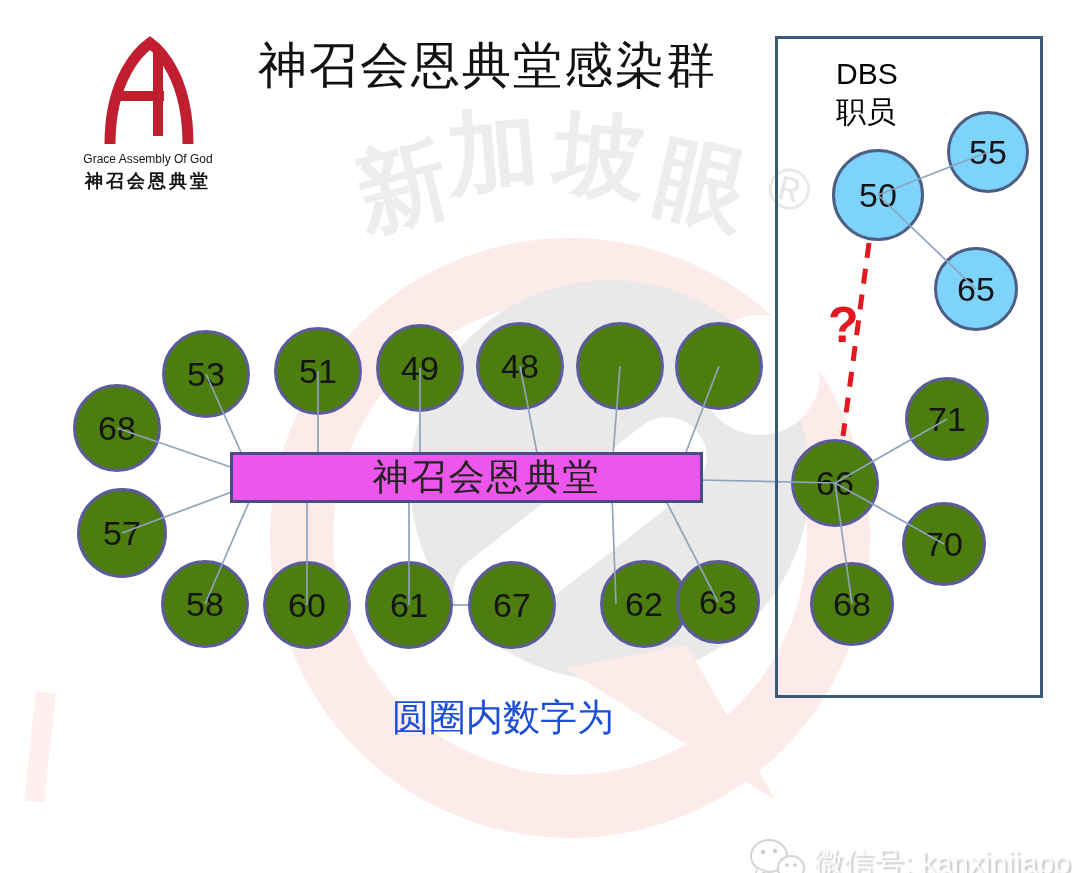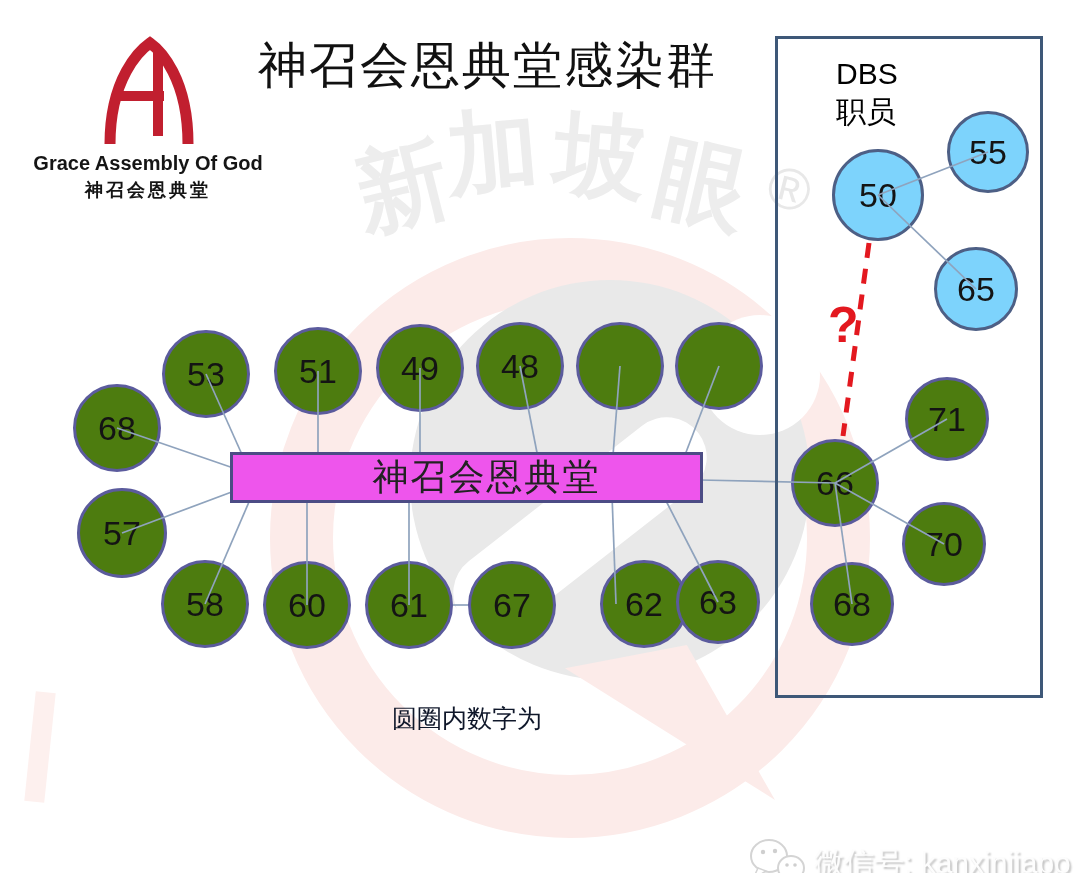"Grace Assembly Of God" .logo-en { font-size: 20px -> 12px; font-weight: bold -> normal }
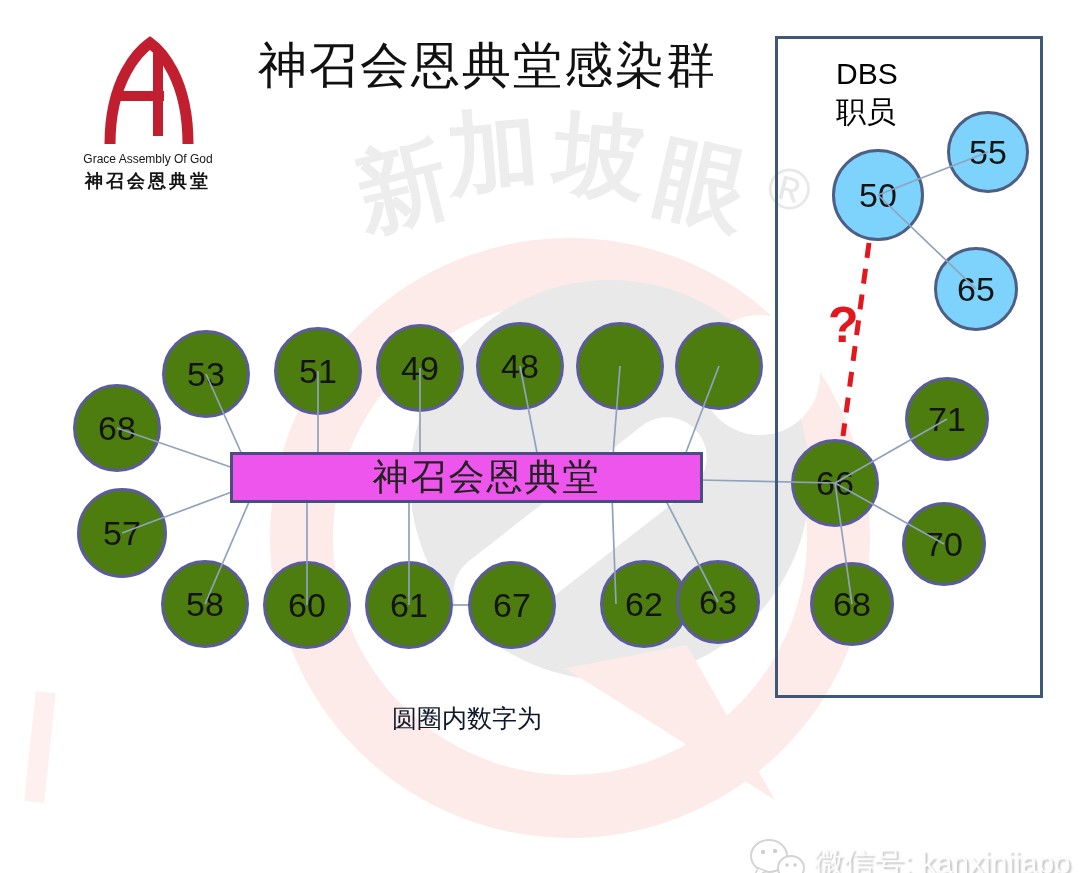"圆圈内数字为" .note { color: #0f172a -> #1d4ed8; font-size: 25px -> 37px }
